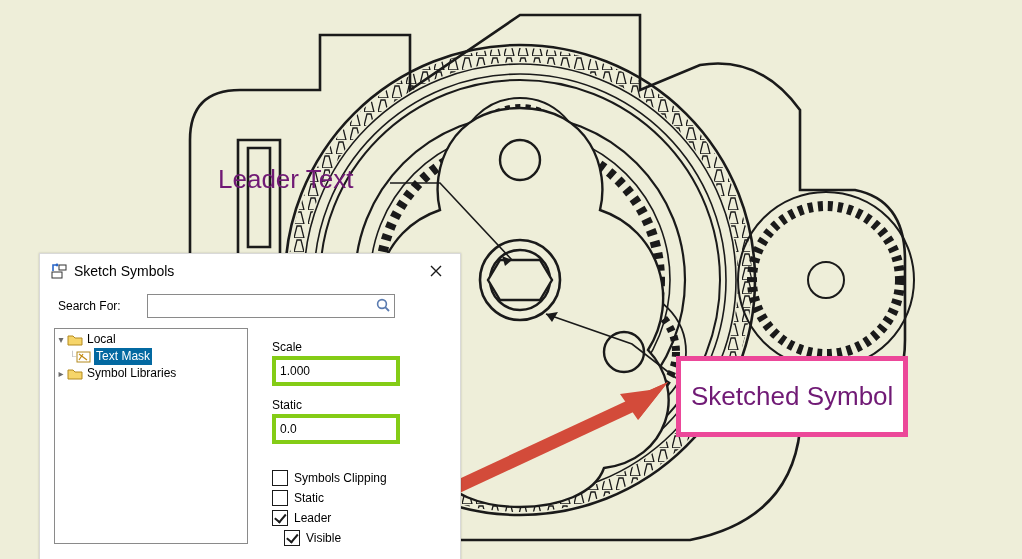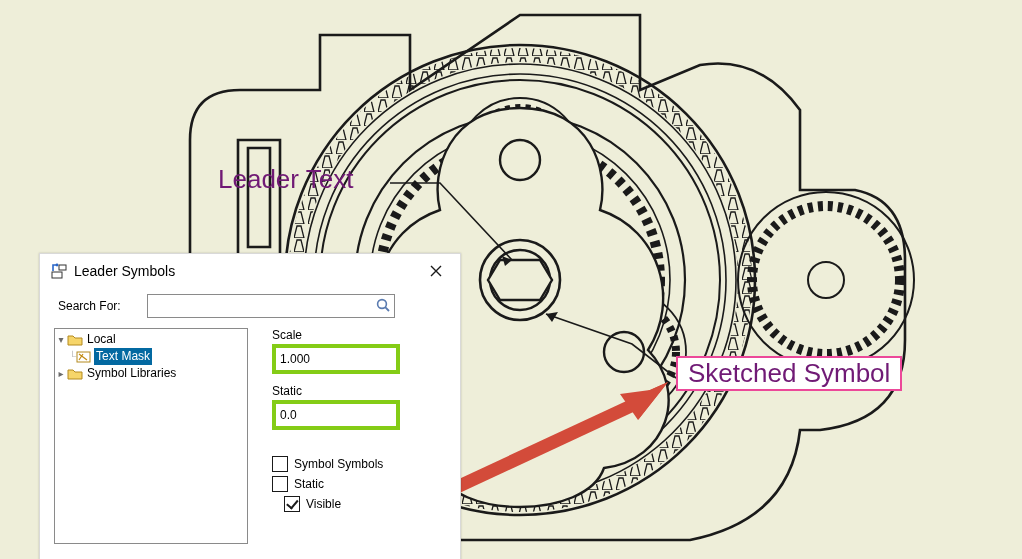"Leader Symbols" span.ttext { text: Leader -> Sketch }
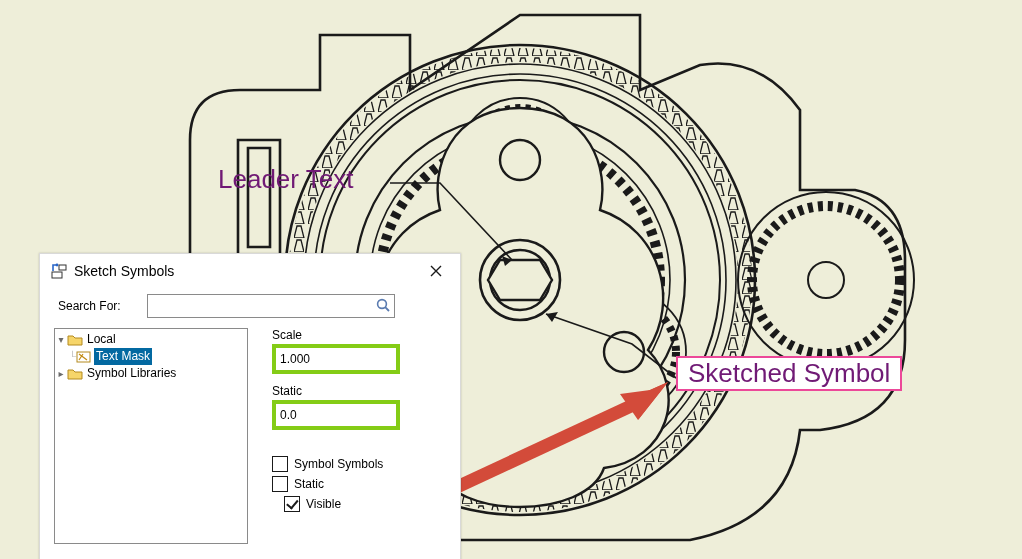"Scale" .props .plabel { margin-top: 0 -> 12px }
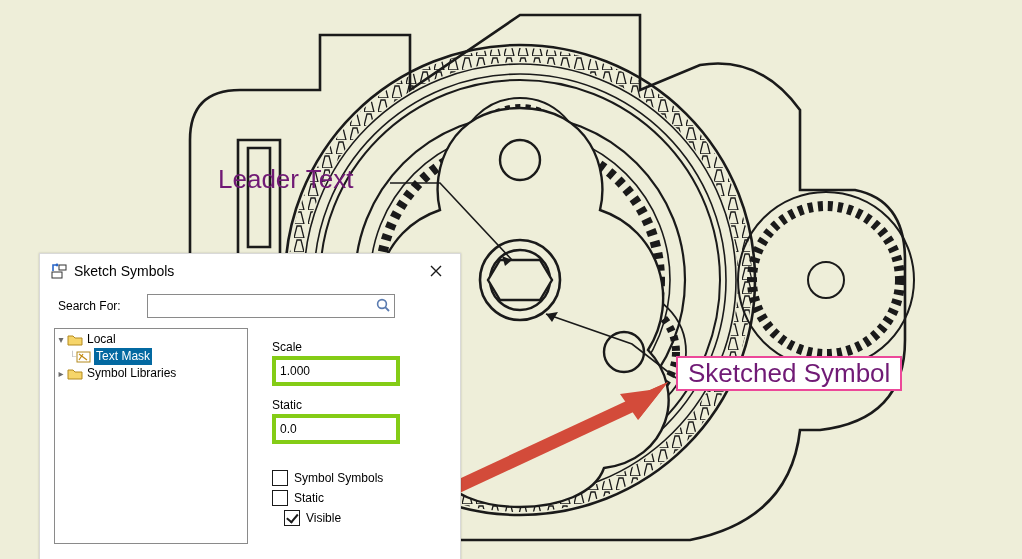"Sketched Symbol" .callout.boxed { border: 2px solid #ec4899 -> 5px solid #ec4899; padding: 0 10px -> 20px 10px }
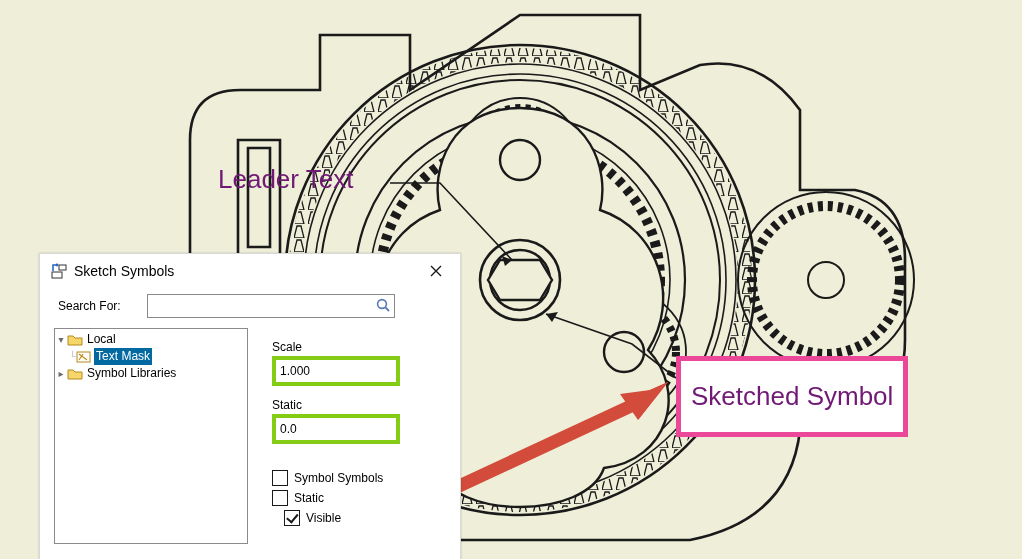"Symbol Symbols" span { text: Symbol Symbols -> Symbols Clipping }
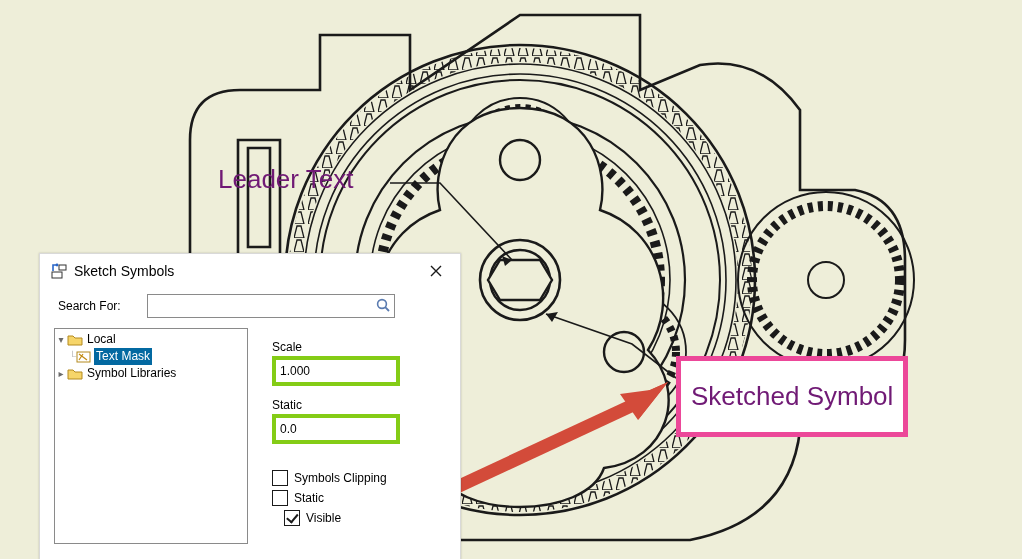"Leader" div.cb { html: none -> <div> <span></span> <span>Leader</span> </div> }
